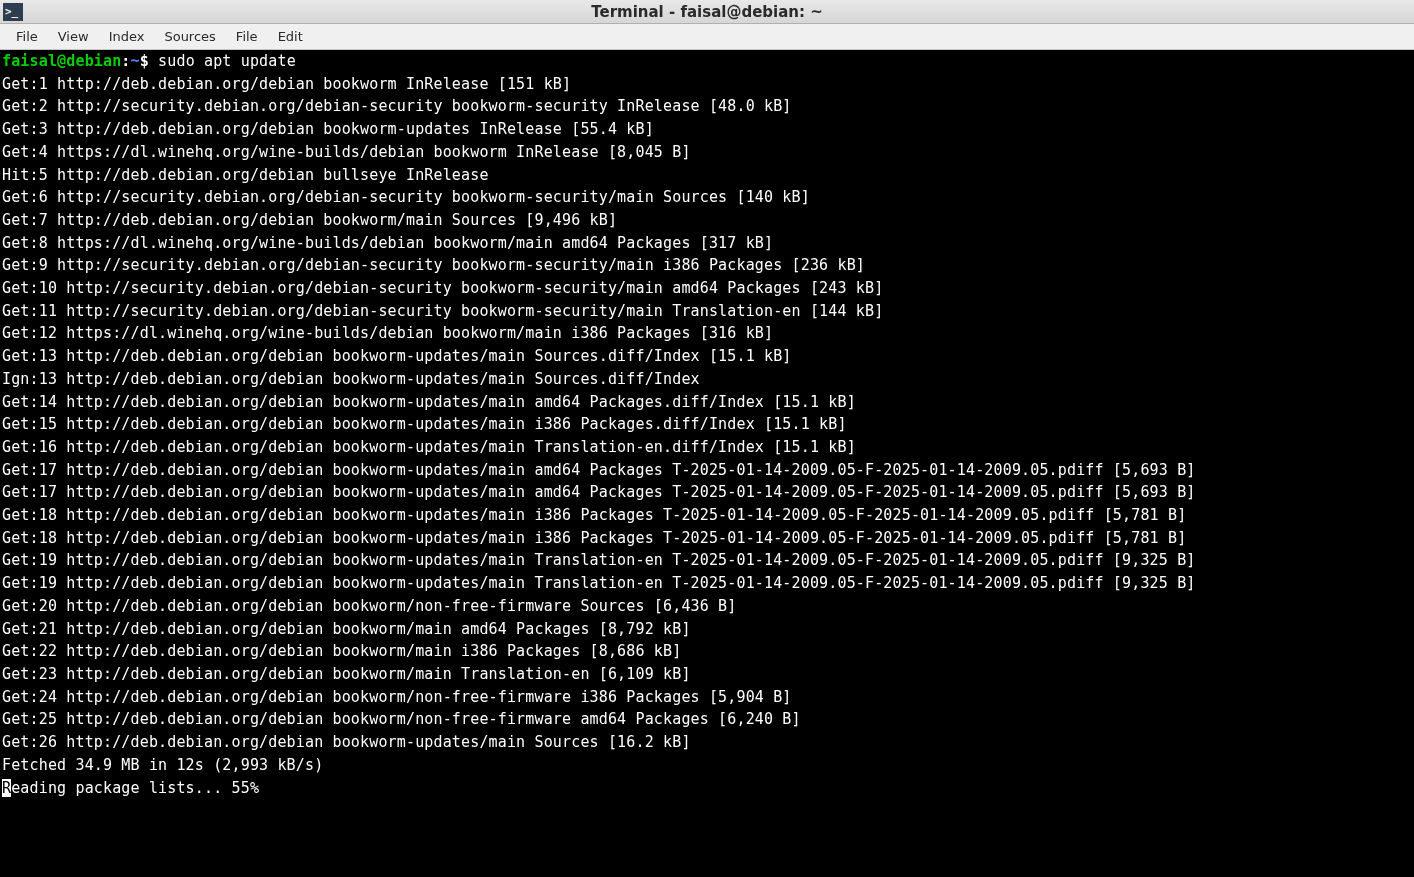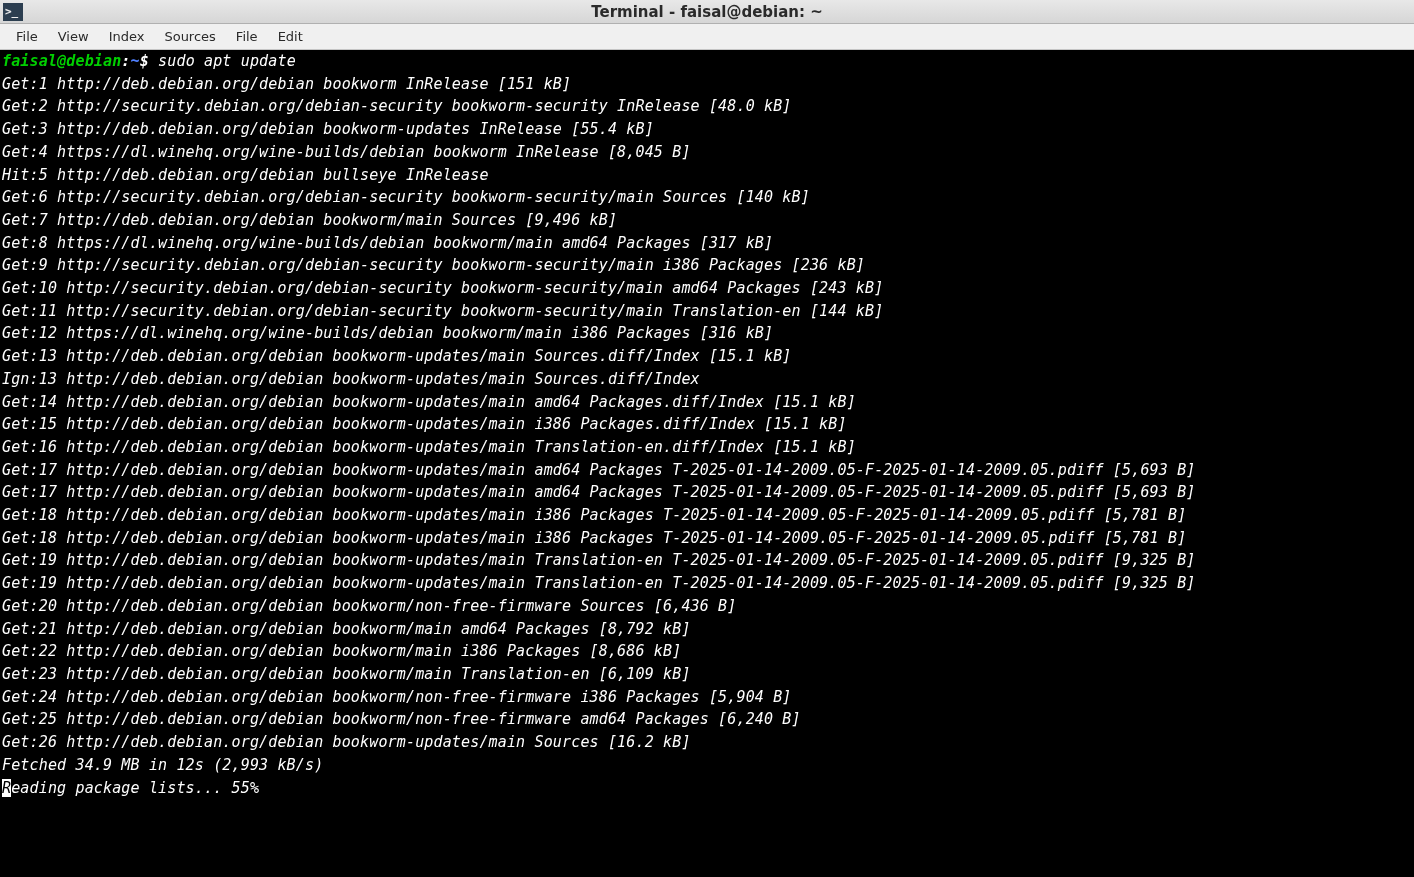"faisal@debian:~$ sudo apt update Get:1" .terminal-body { font-style: italic -> none }
